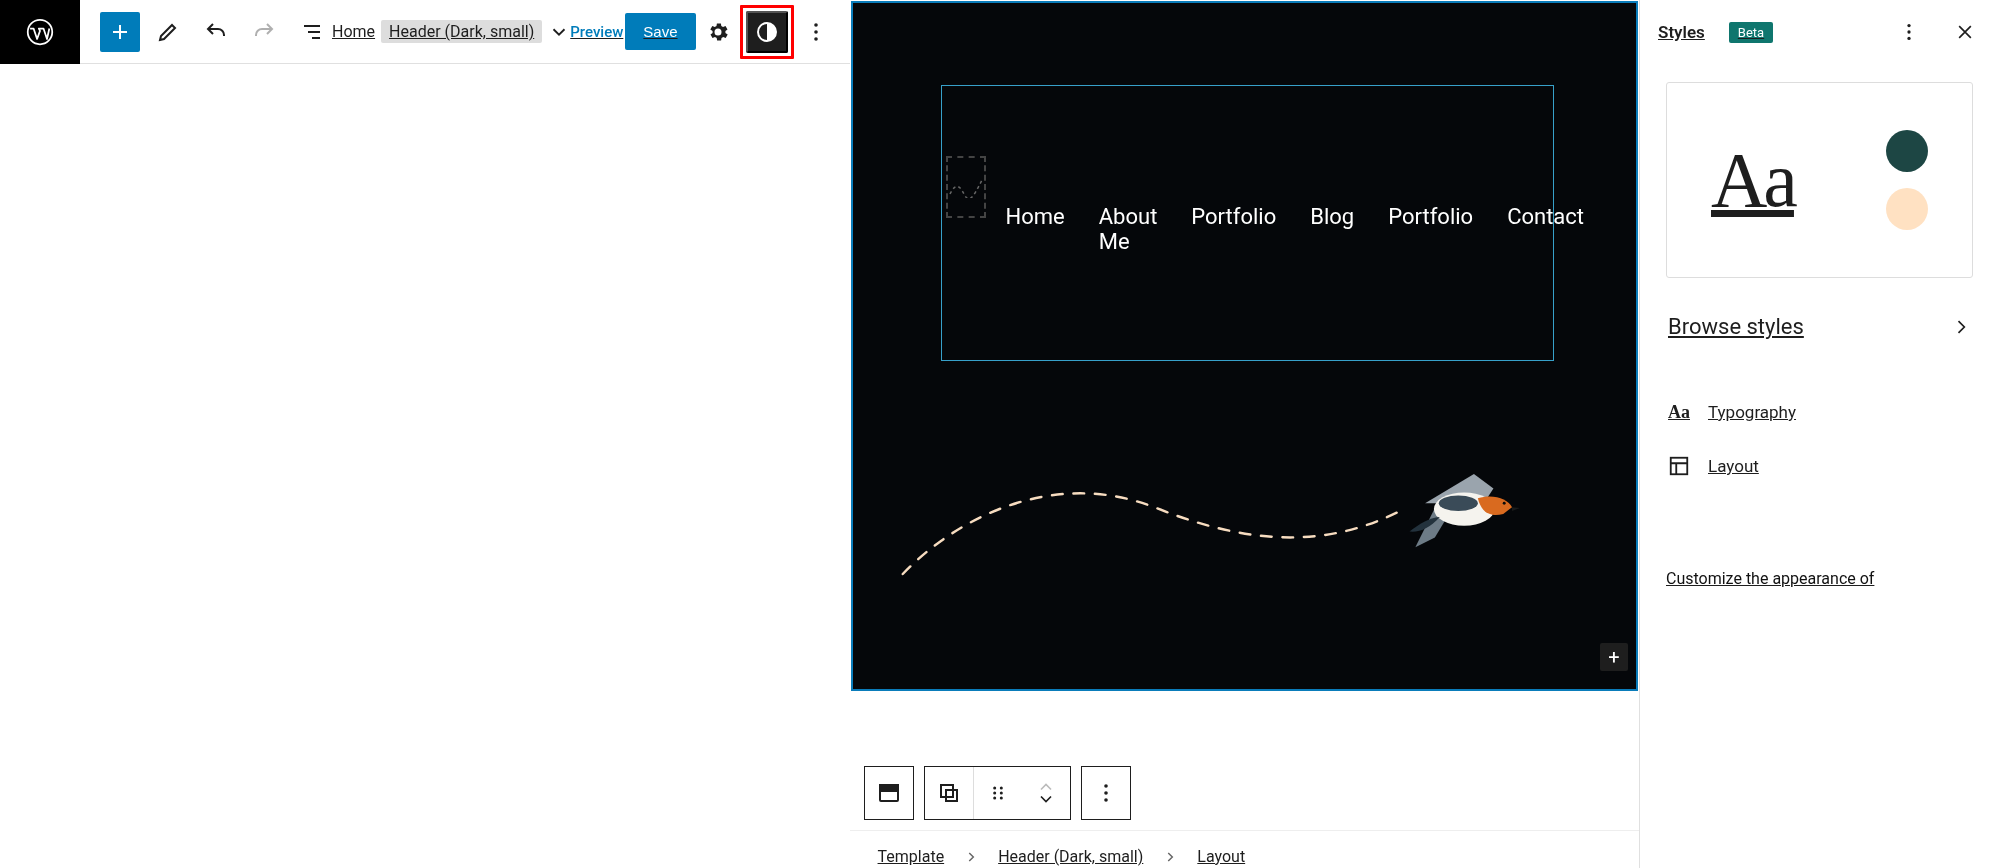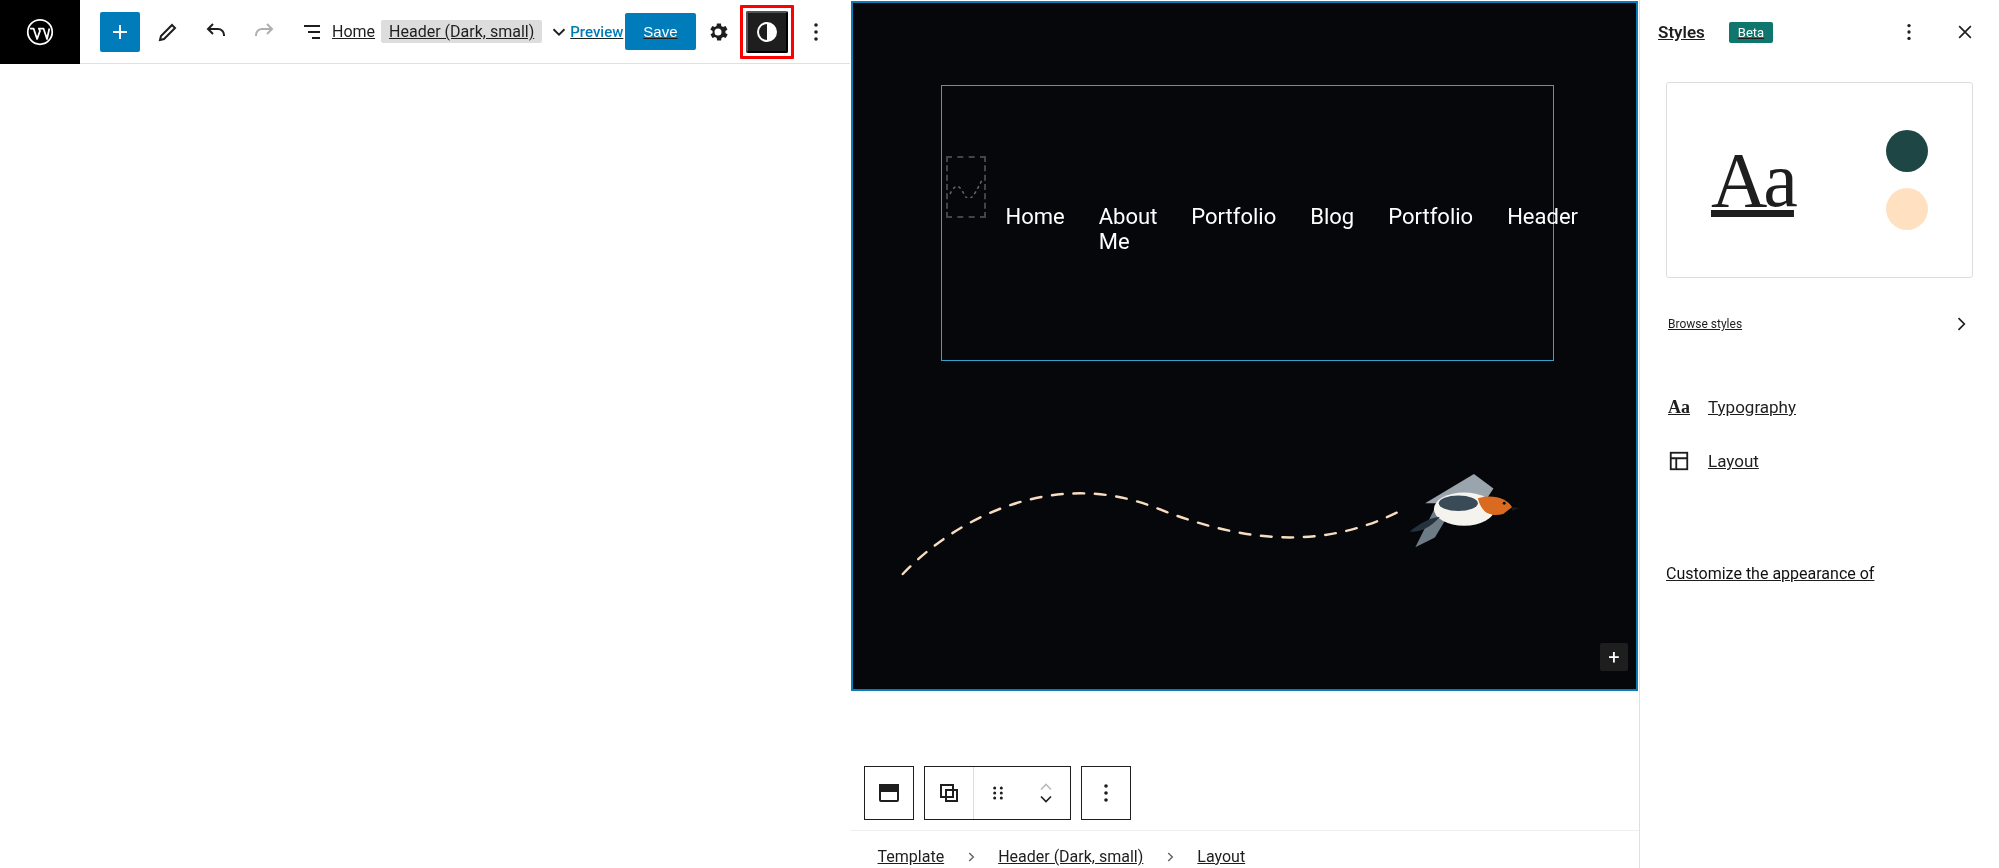"Header" span { text: Header -> Contact }
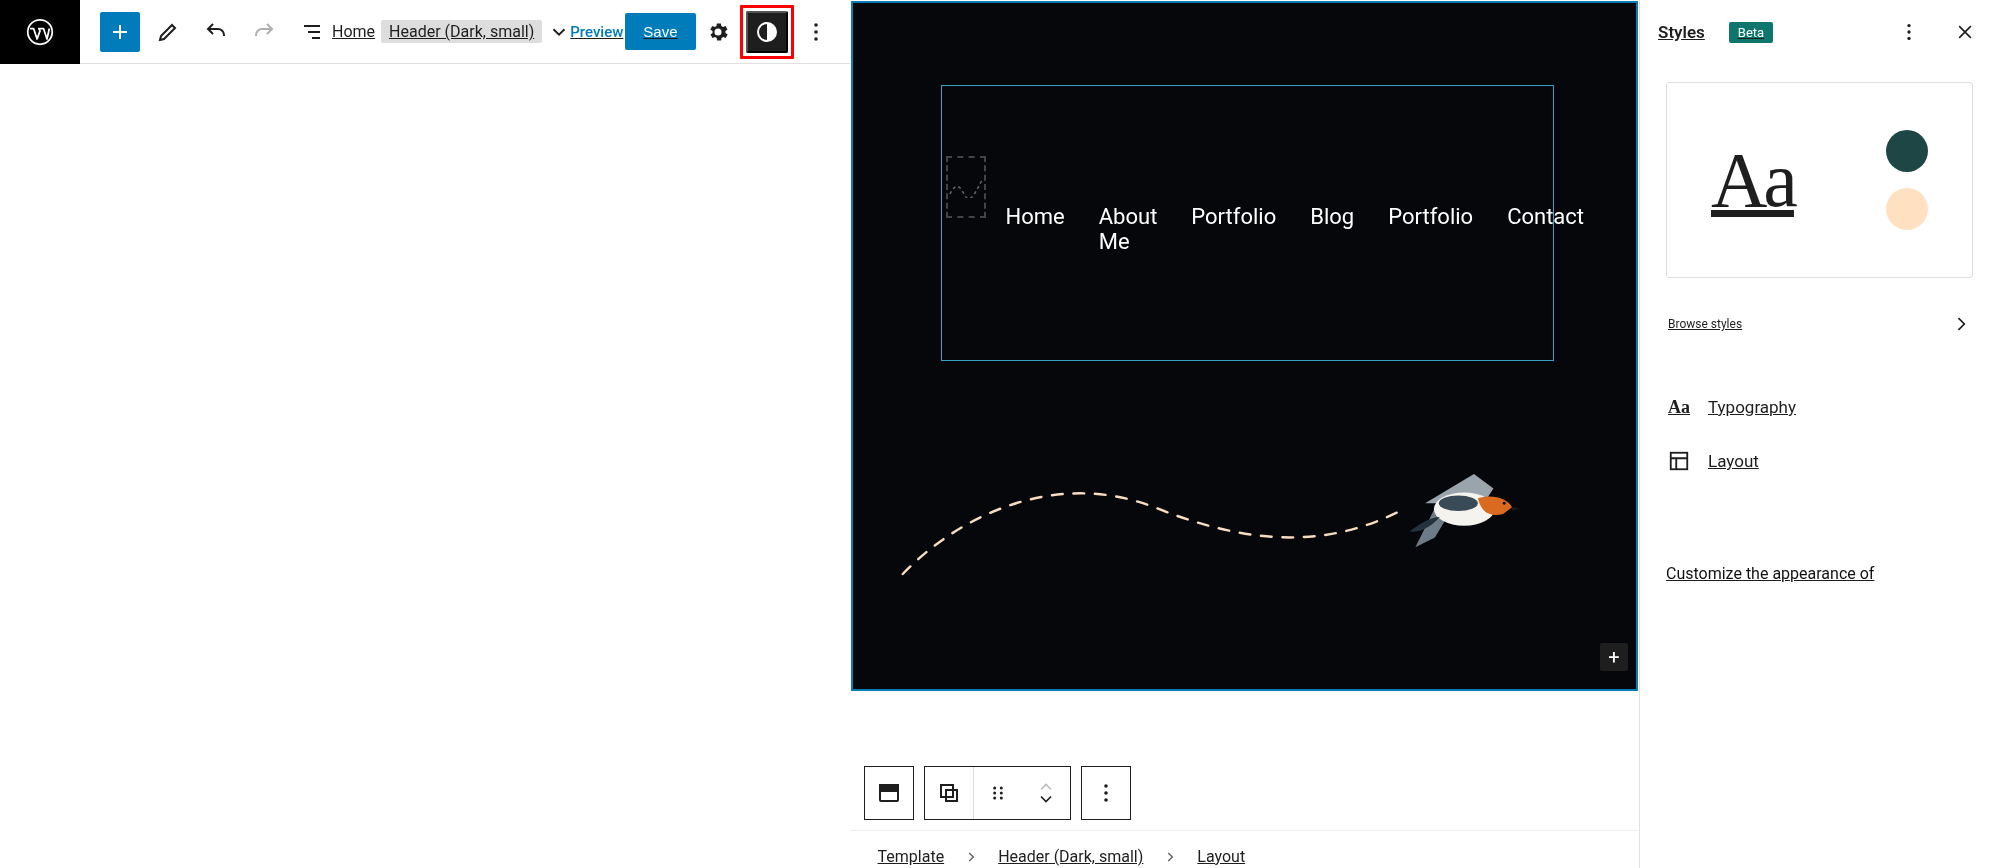"Browse styles" .browse-row { font-size: 12px -> 22px }
